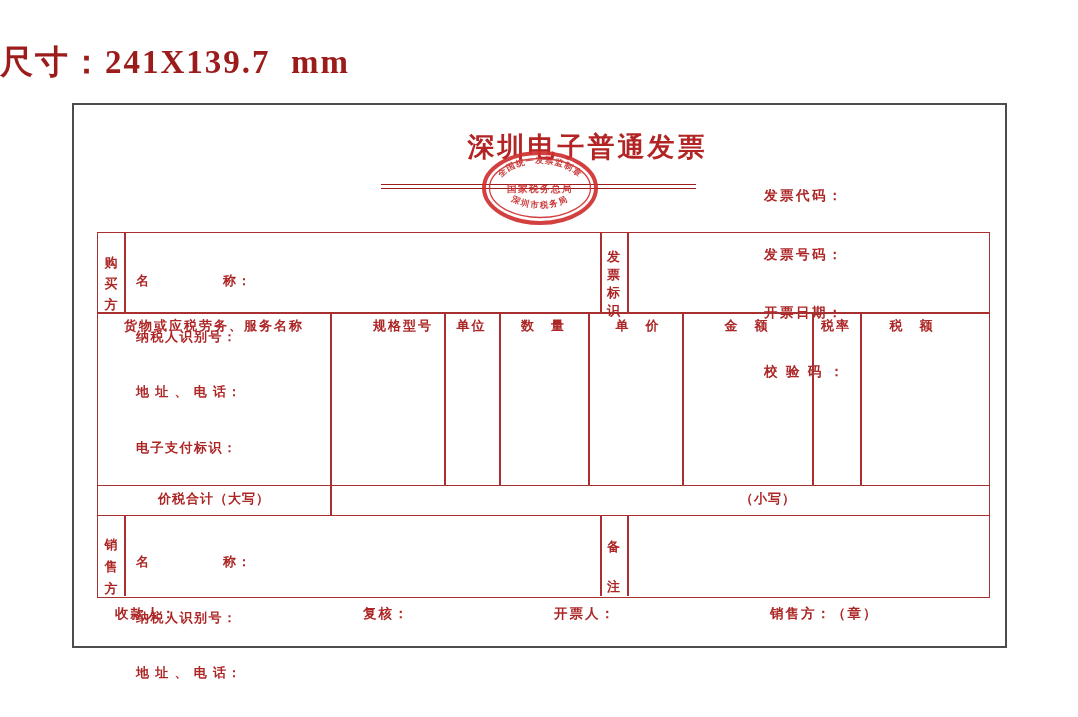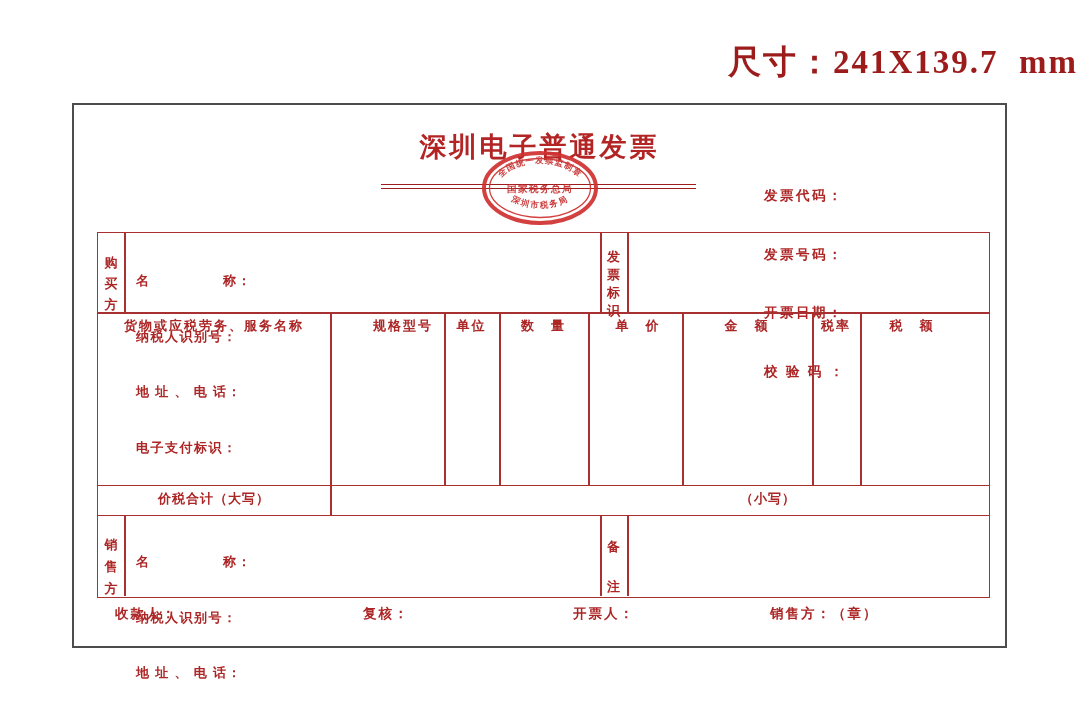"尺寸：241X139.7 mm" .size-caption { text-align: right -> left }
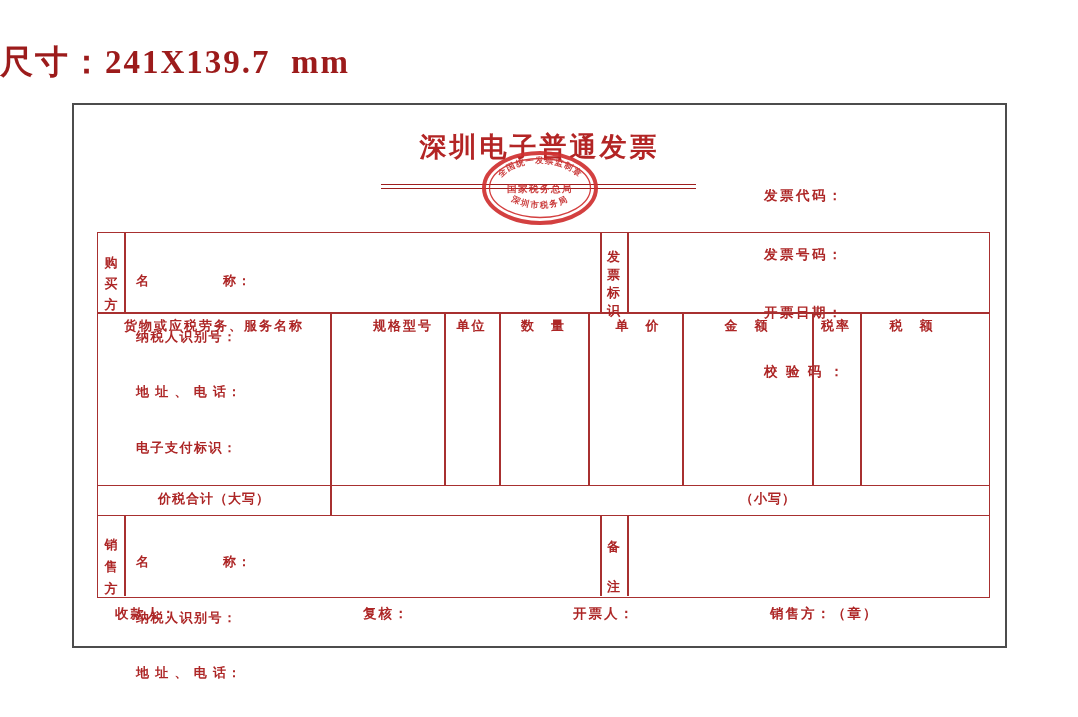"深圳电子普通发票" .inv-title { padding-left: none -> 48px }
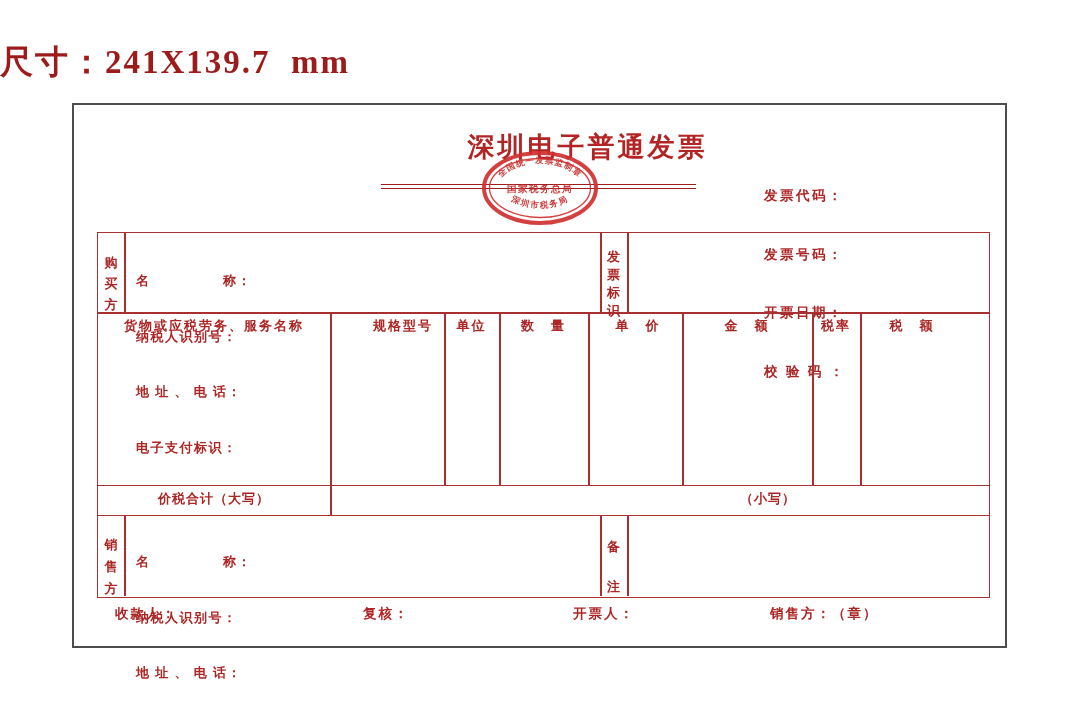"开票人：" span { left: 499px -> 480px }
